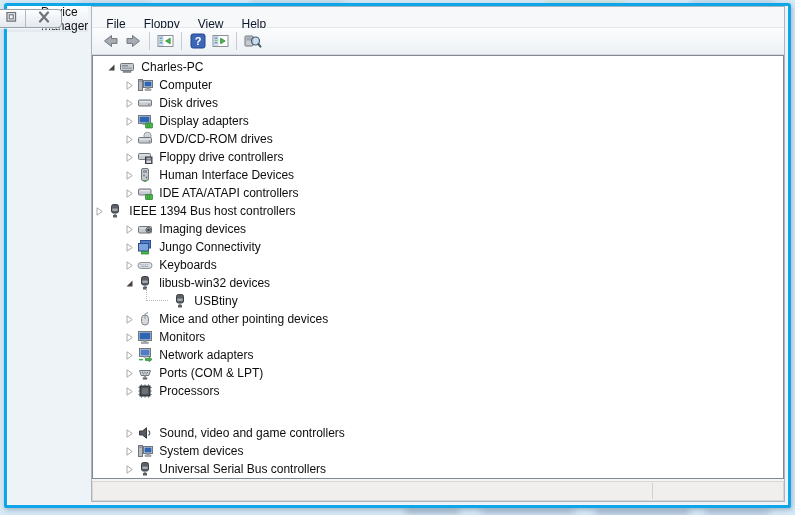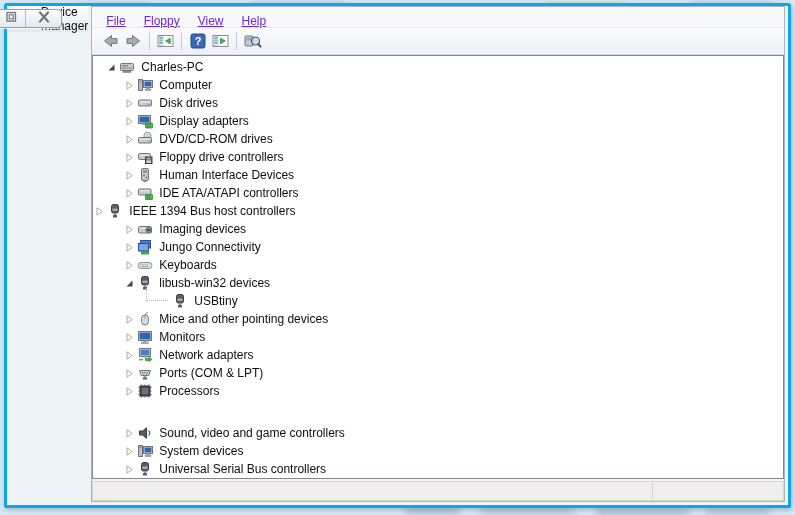"File" .menu-item { color: #6d28d9 -> #0f172a; padding: 10px 9px 3px 9px -> 16px 9px 3px 9px; text-decoration: underline -> none }
